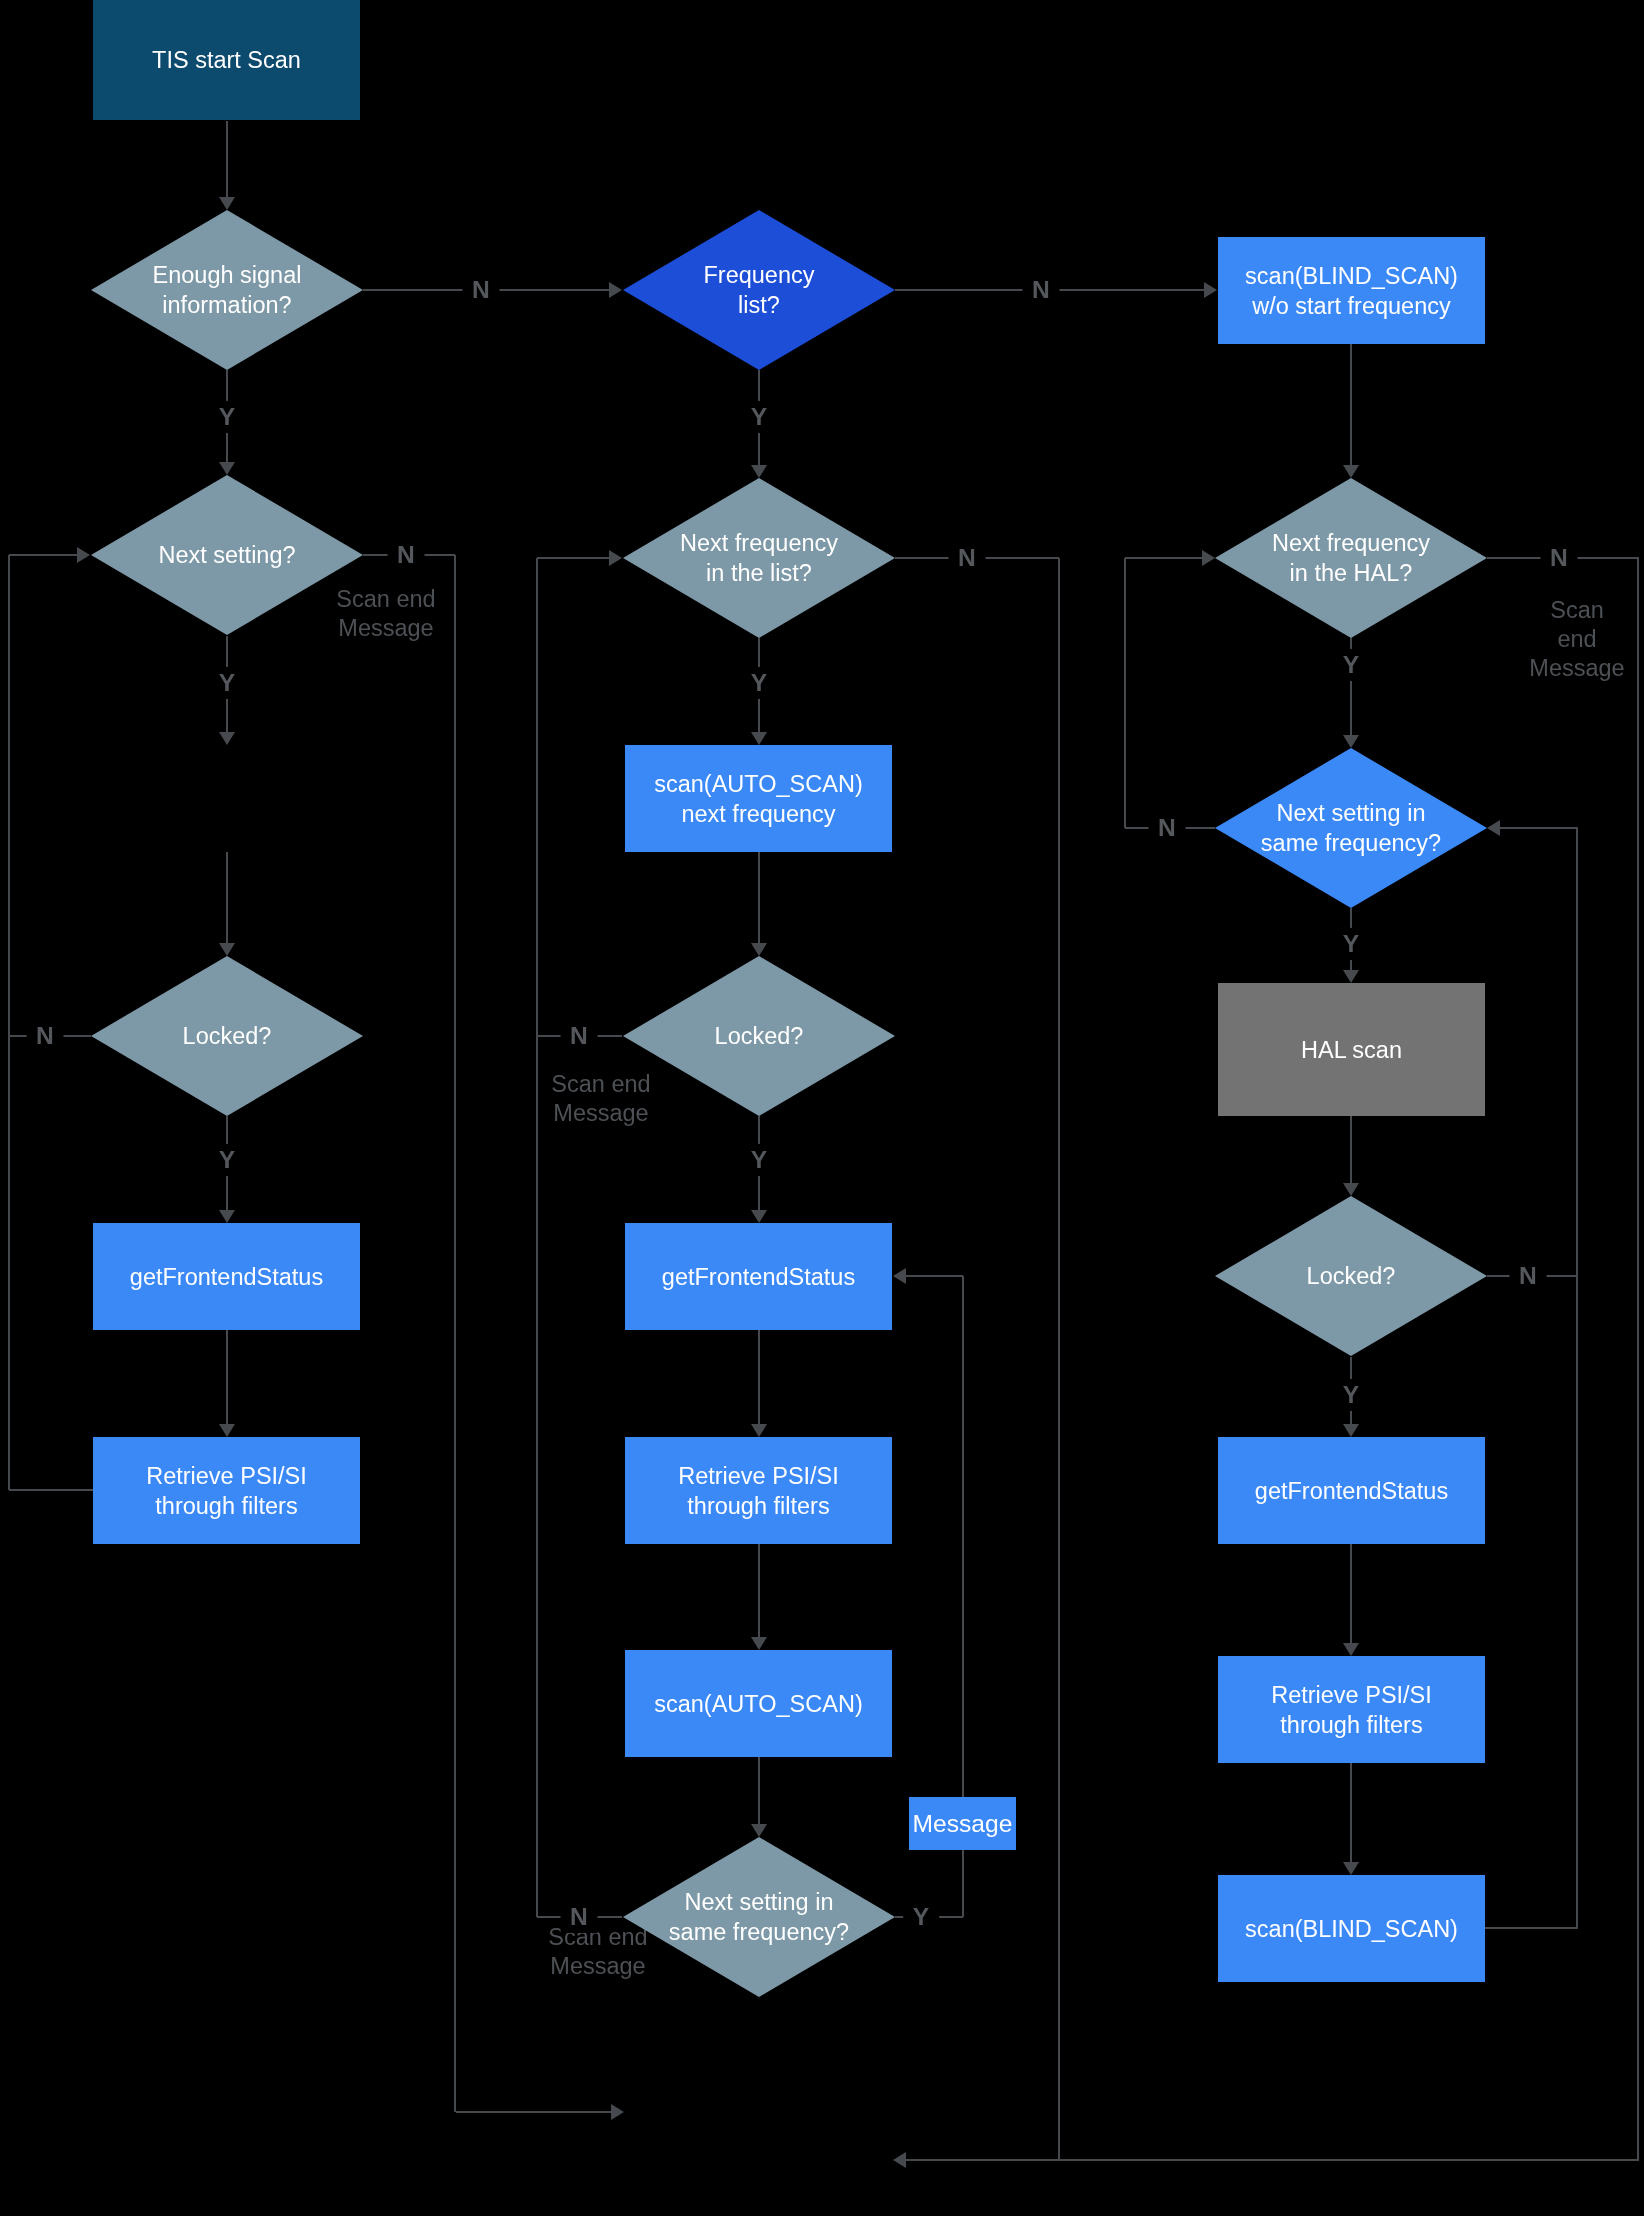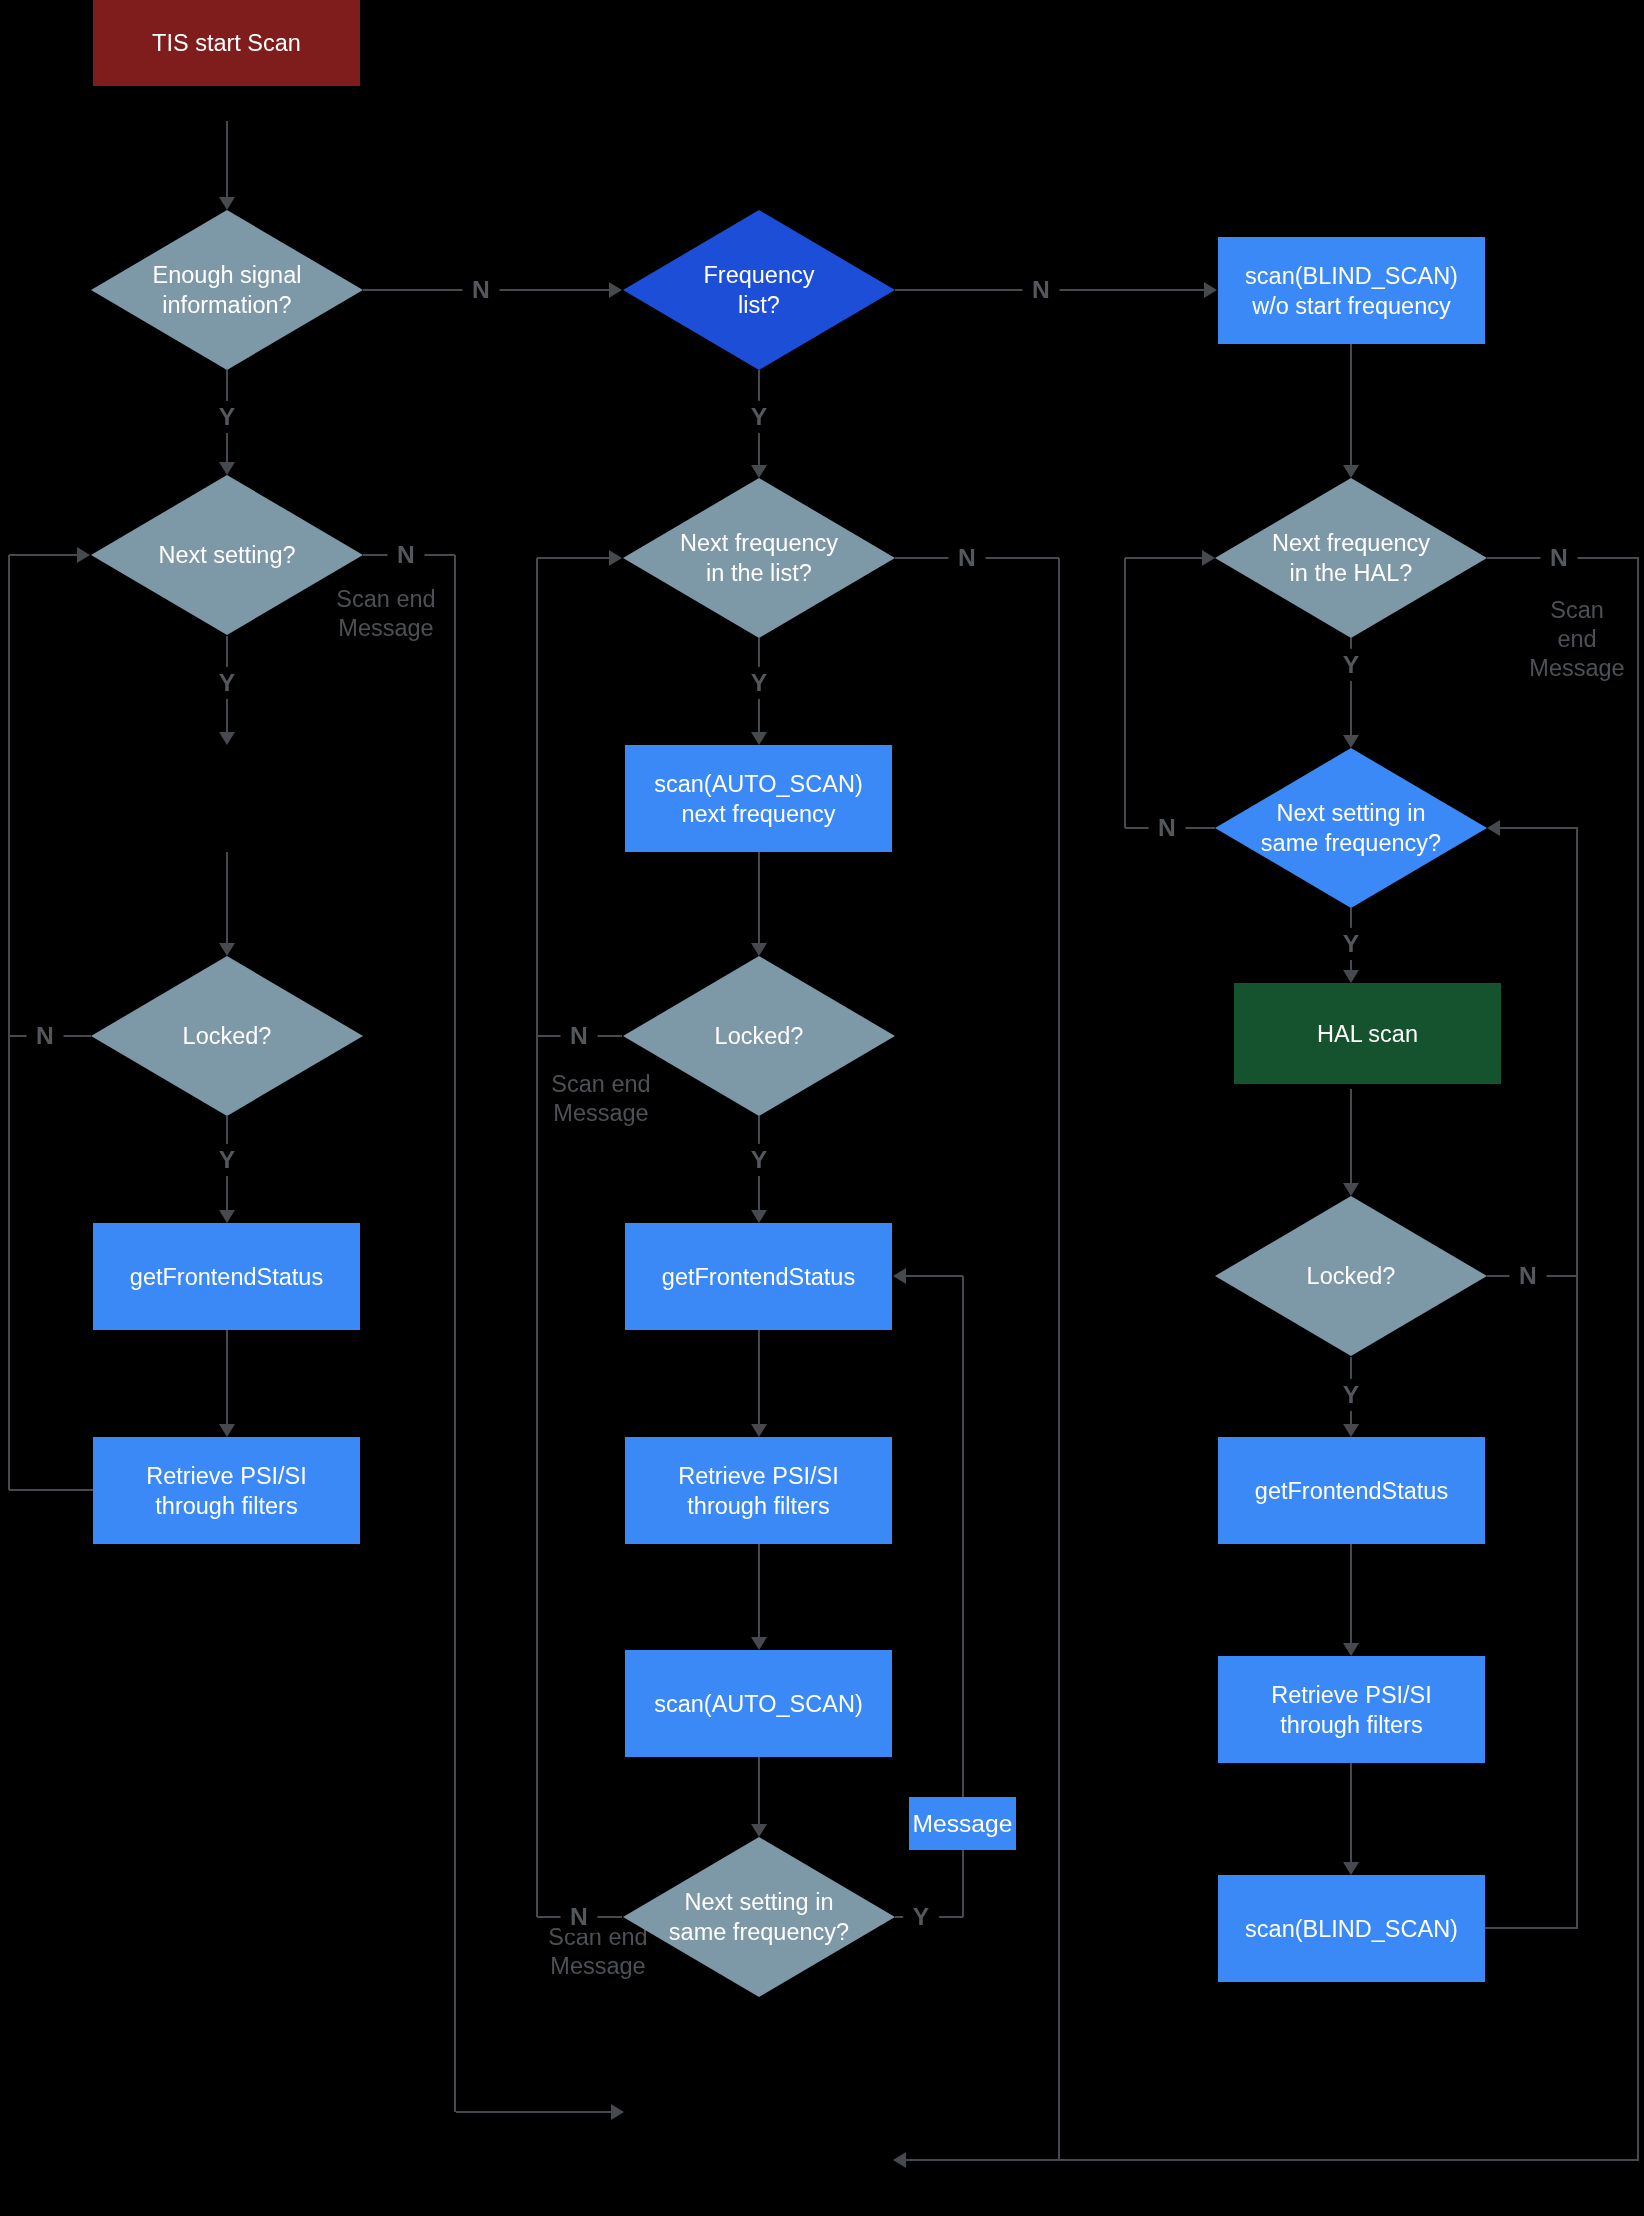"TIS start Scan" div.node { background: #7f1d1d -> #0c4a6e; height: 86px -> 120px }
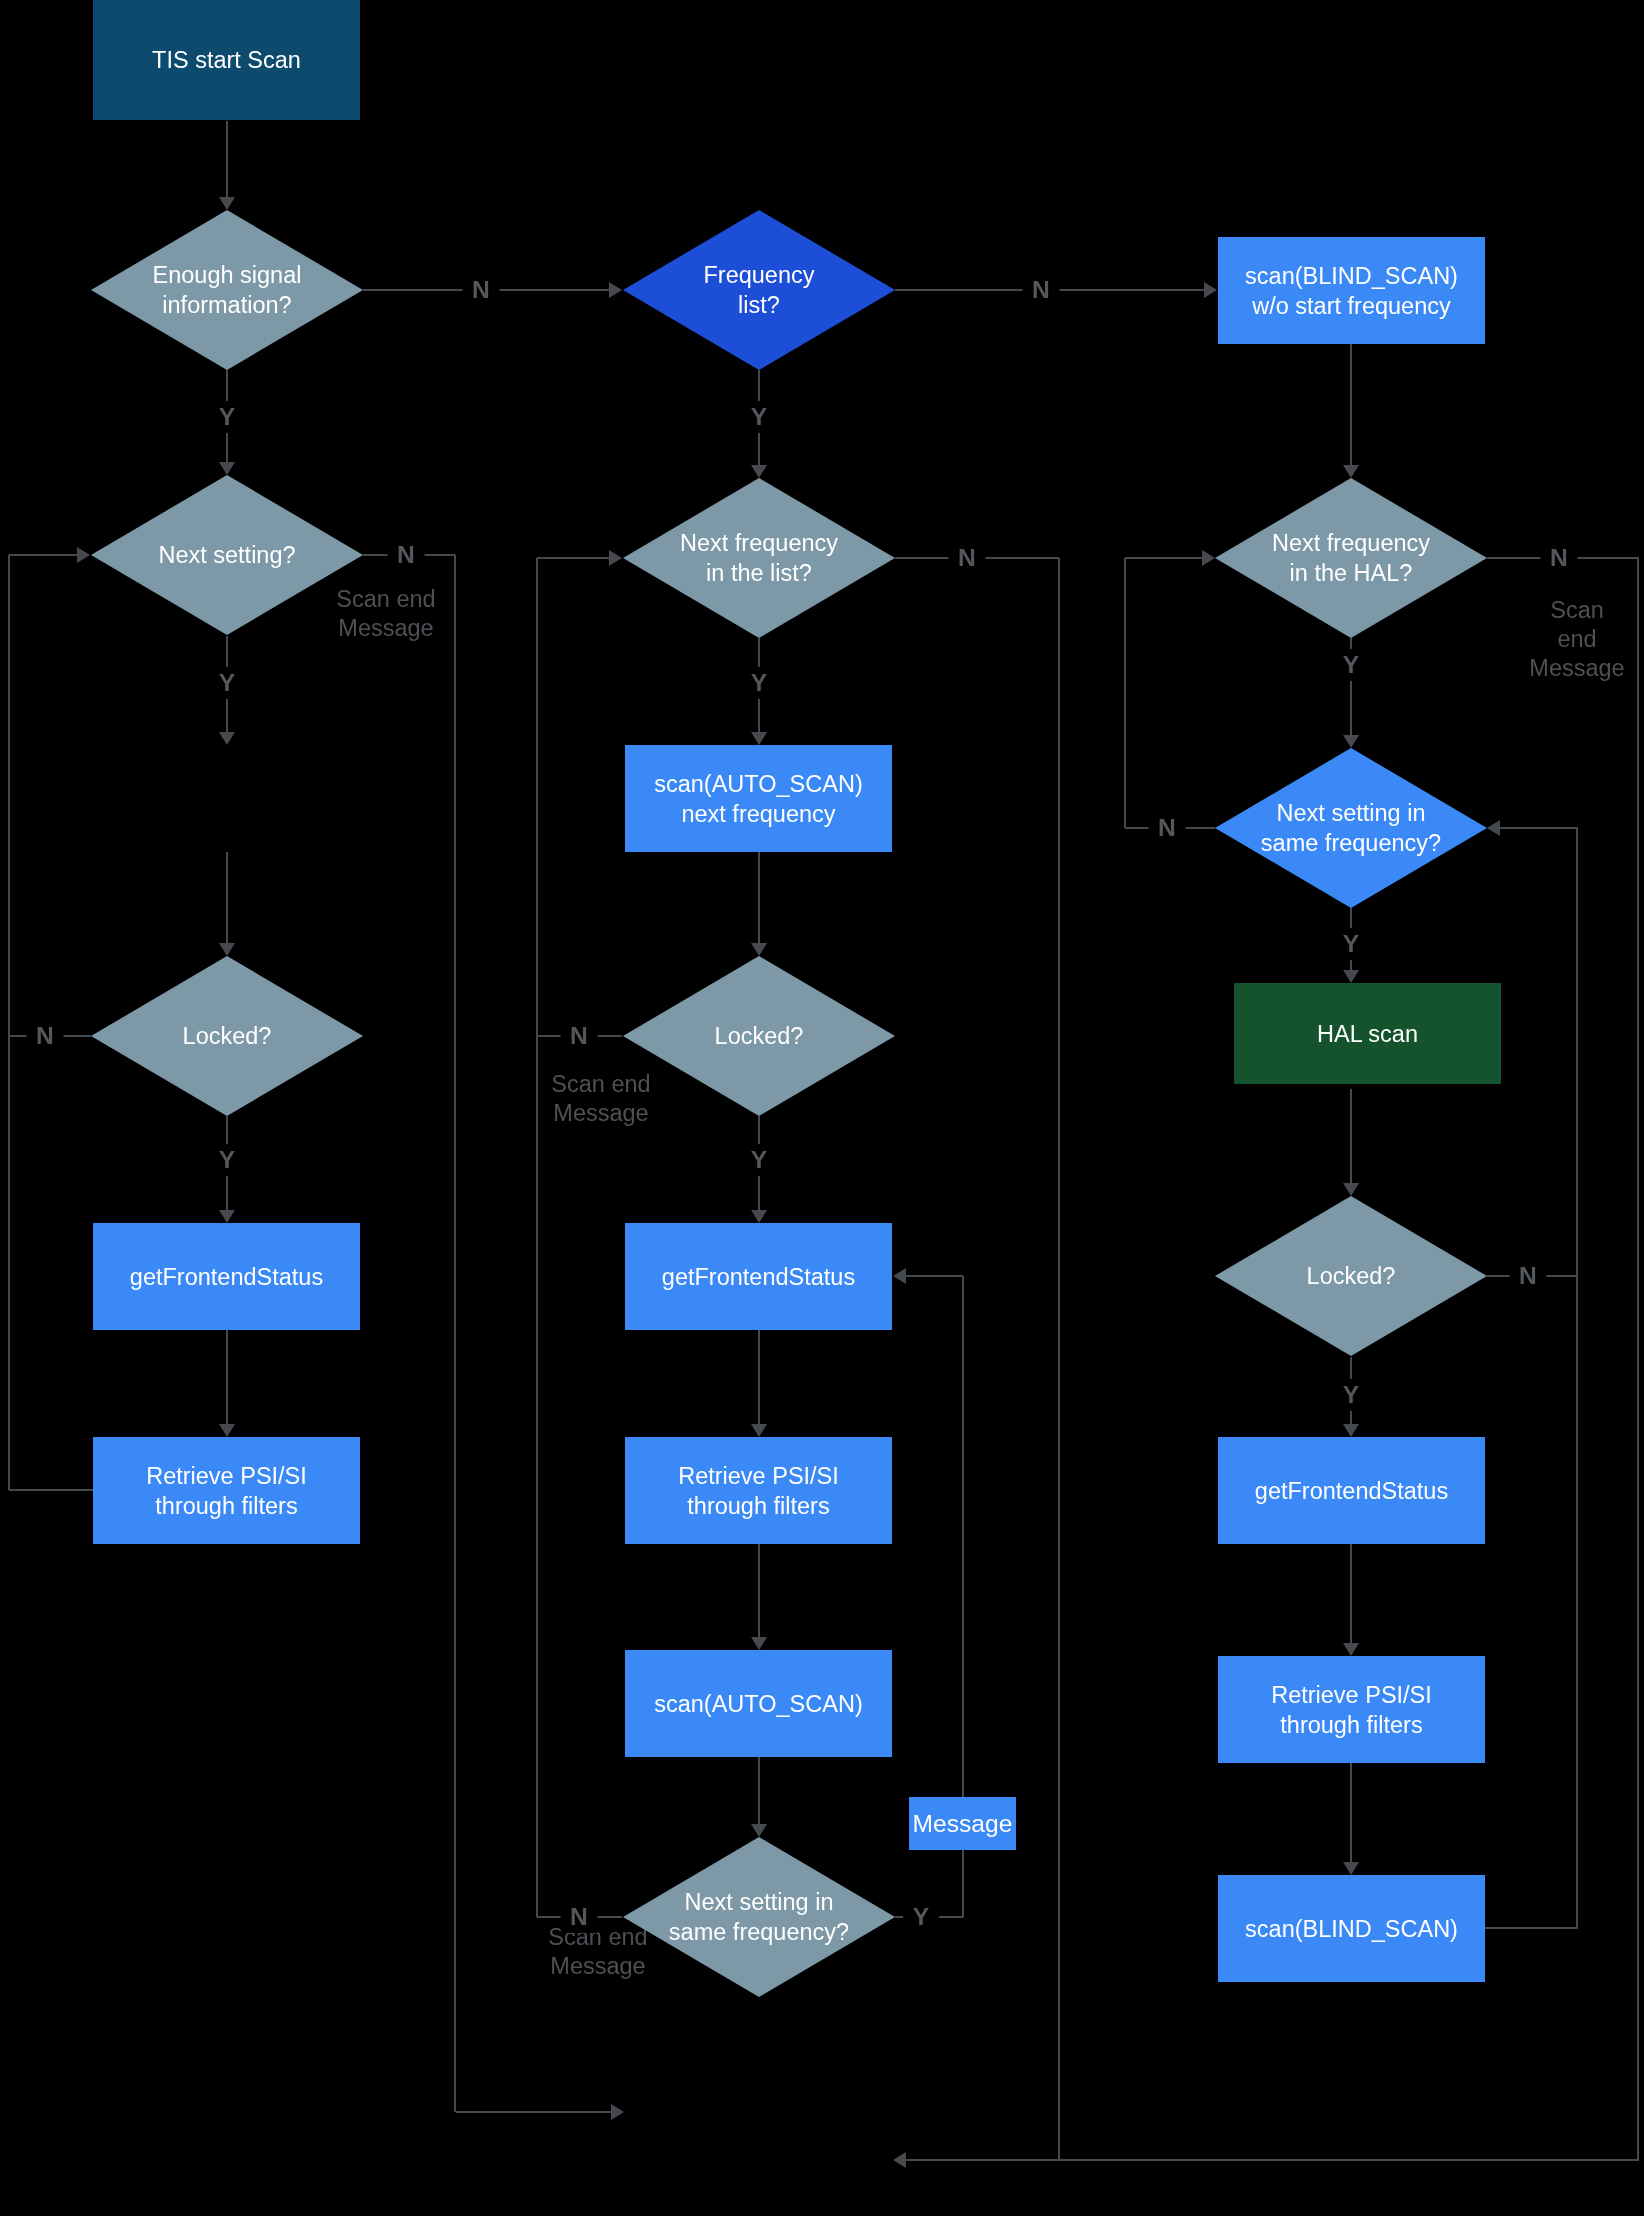"HAL scan" div.node { background: #14532d -> #737373; height: 101px -> 133px; margin-left: 16px -> none }
